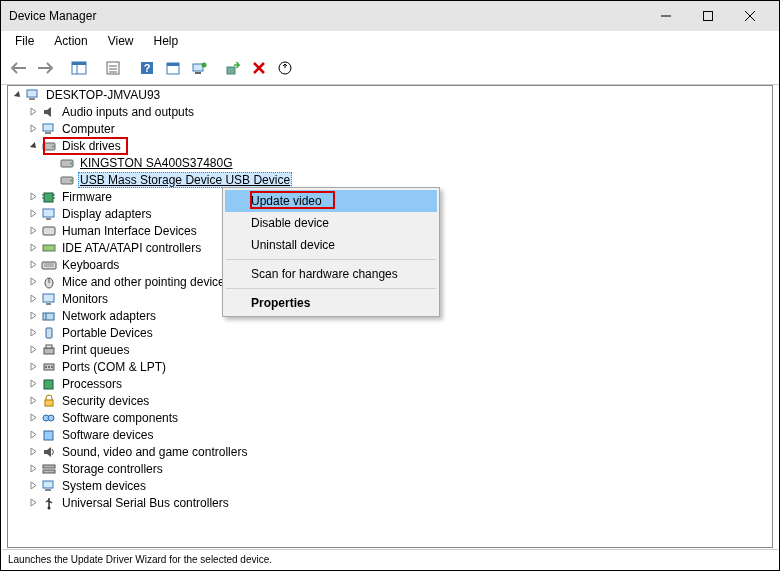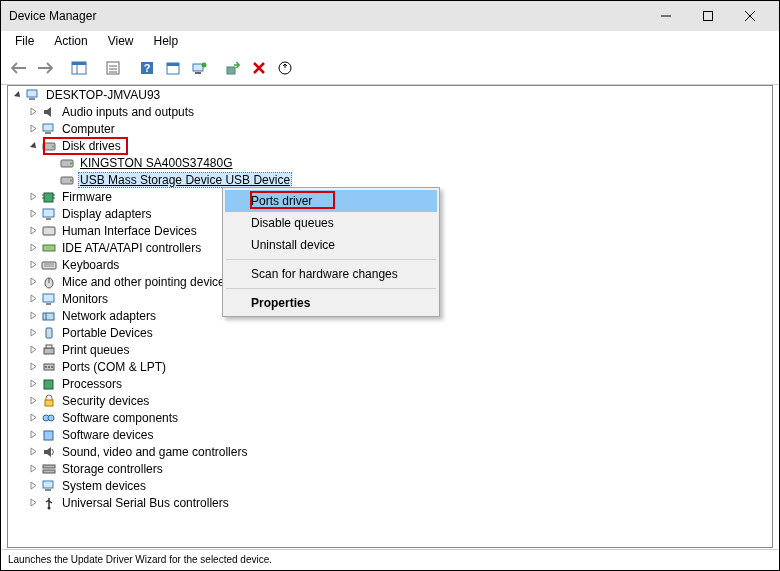"Ports driver" span.ctxlabel { text: Ports driver -> Update video }
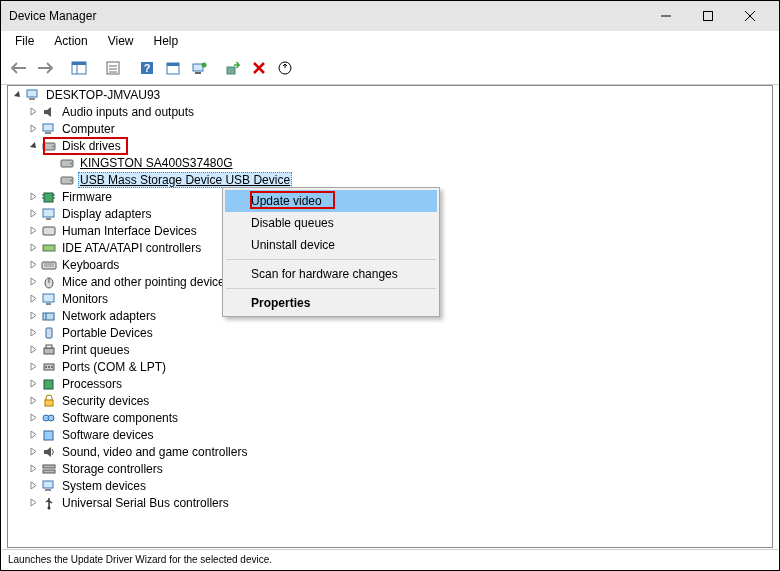"Disable queues" span.ctxlabel { text: queues -> device }
